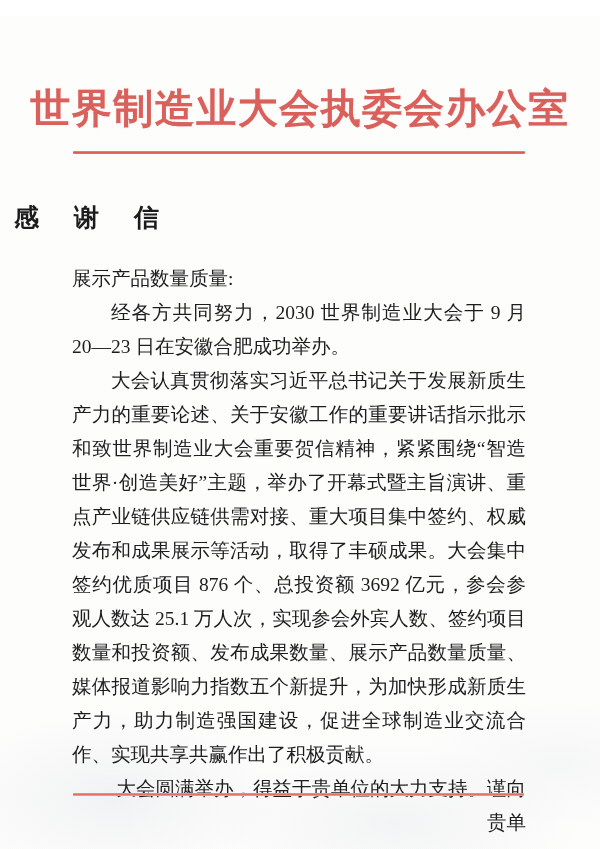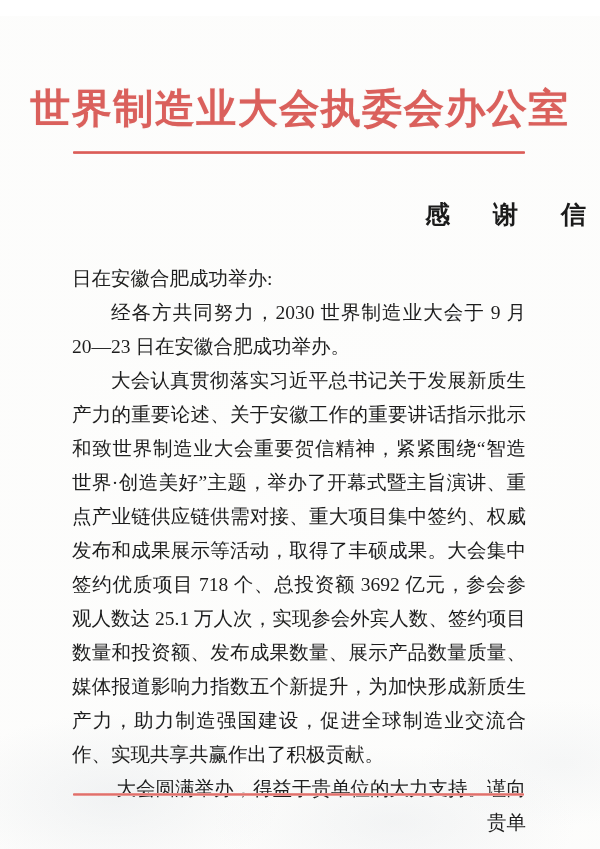"感 谢 信" .doc-title { font-family: Liberation Mono, monospace -> Liberation Sans, sans-serif; text-align: right -> left }
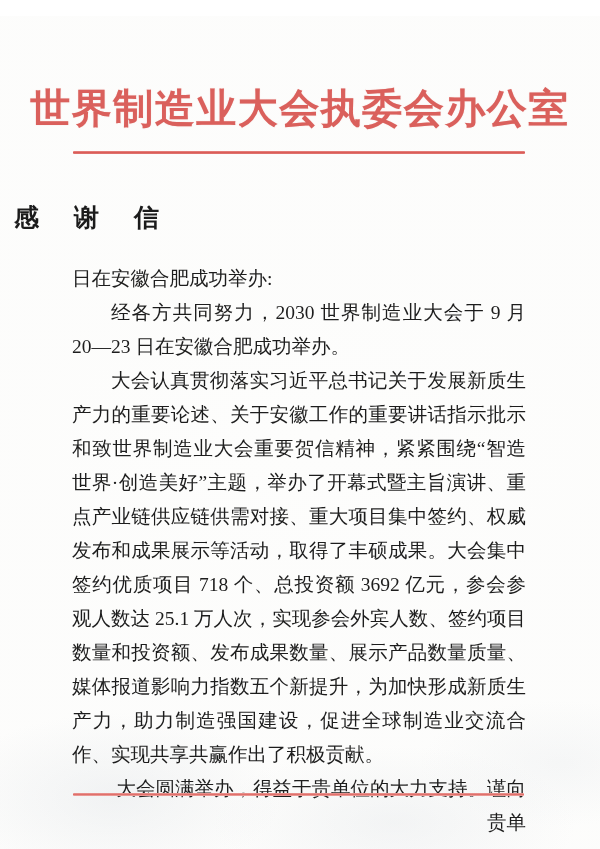"日在安徽合肥成功举办:" p.salutation { text: 日在安徽合肥成功举办 -> 展示产品数量质量 }
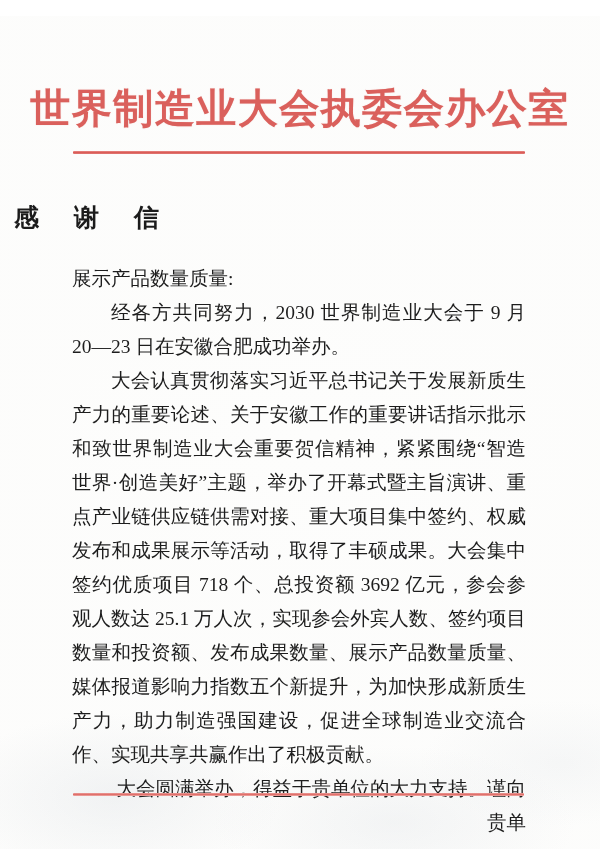"大会认真贯彻落实习近平总书记关于发展新质生产力的重要论述、关于安徽工作的重要讲话" p.para { text: 718 -> 876 }
